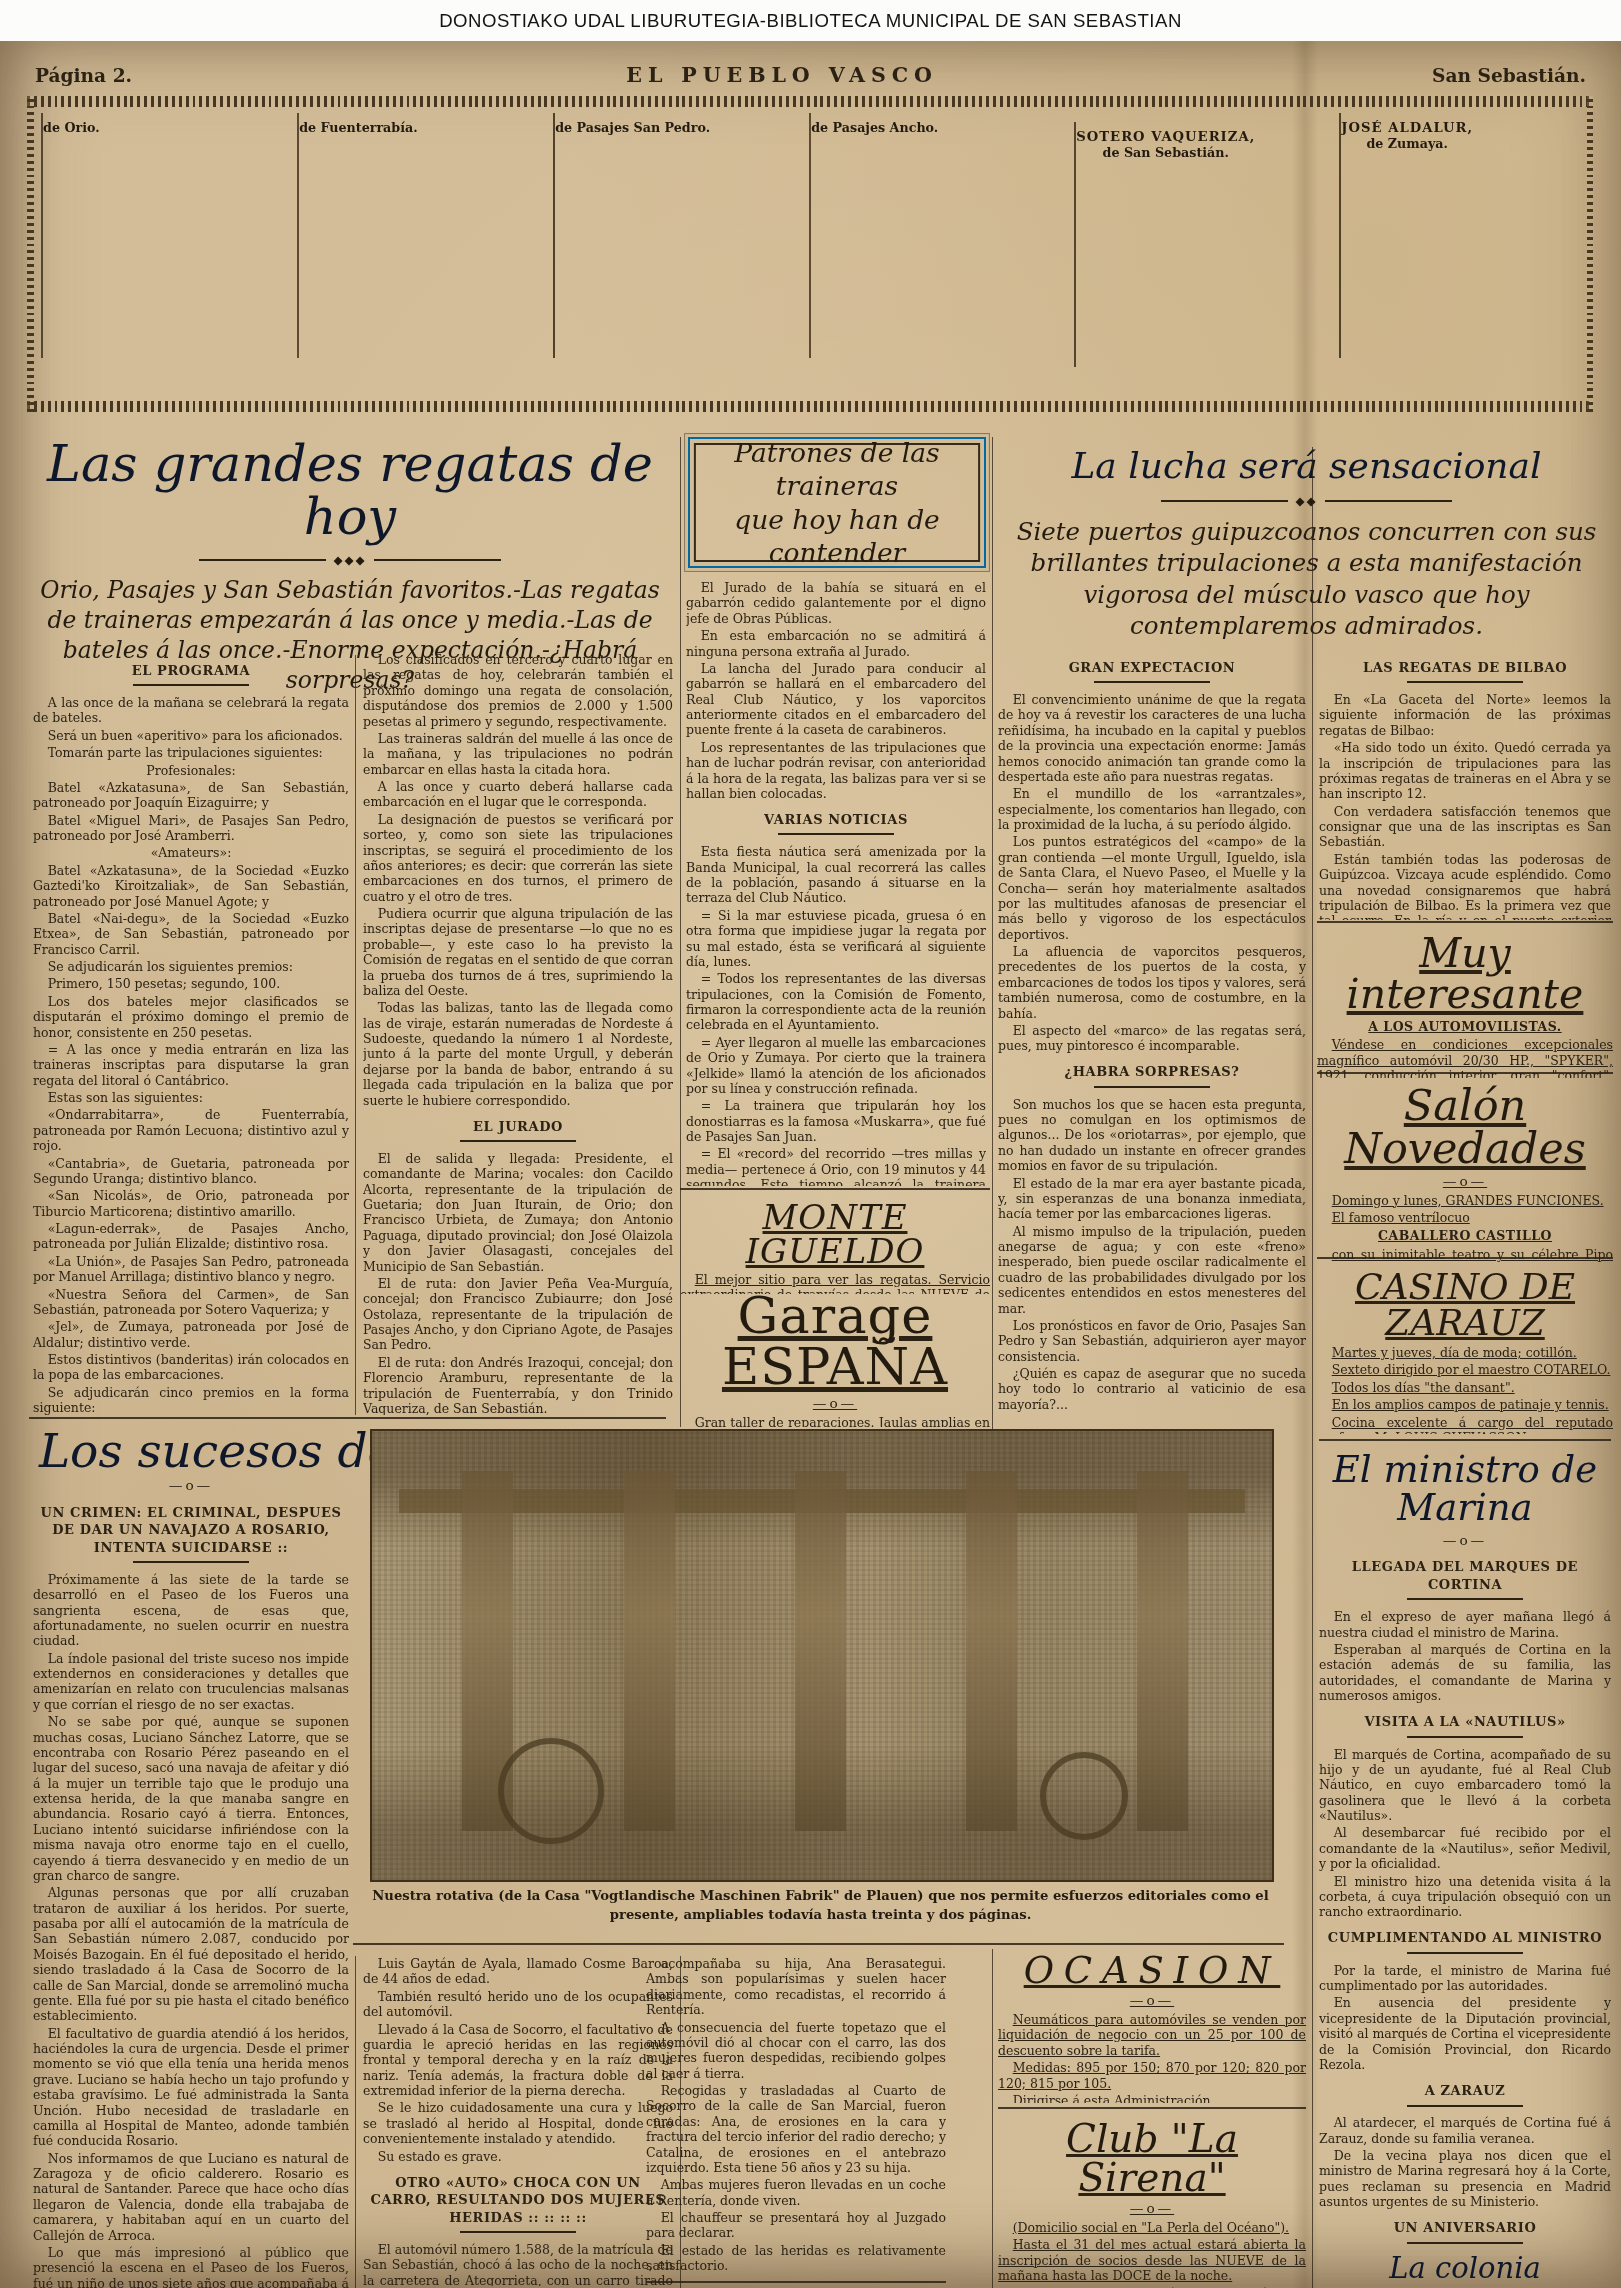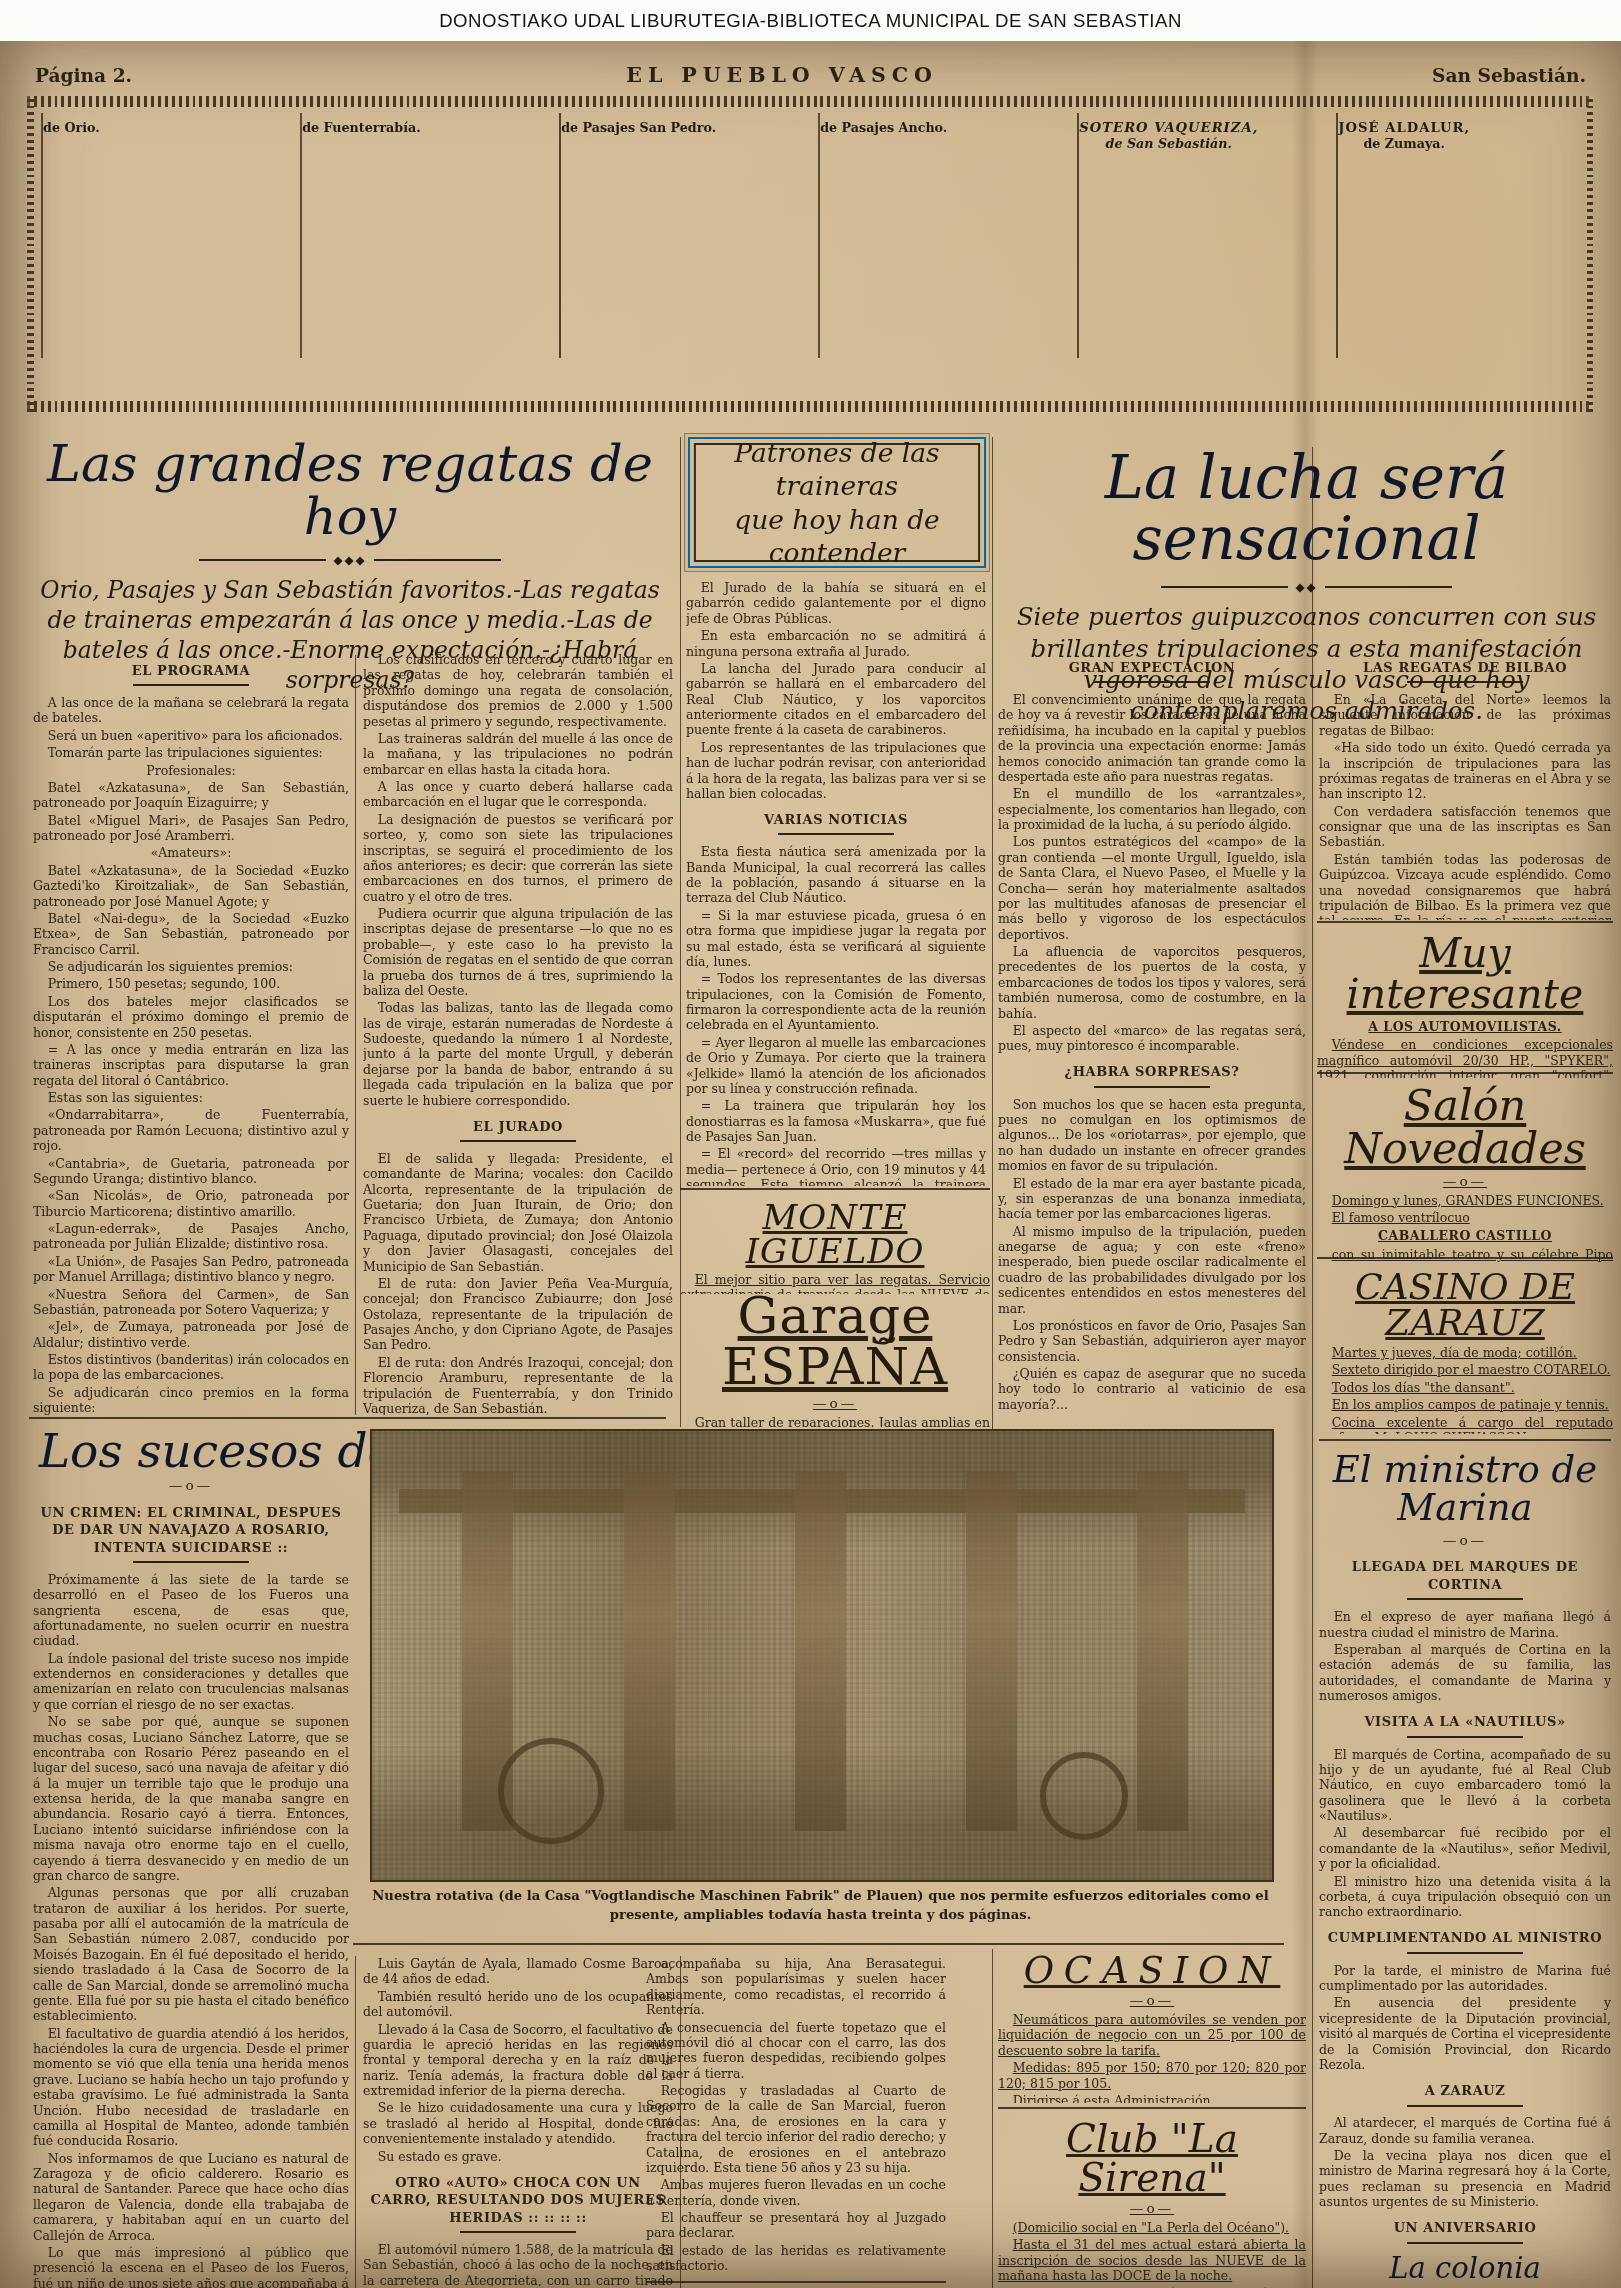"SOTERO VAQUERIZA," figure.photo-cell { font-style: italic -> none; margin: 0 -> 9px }
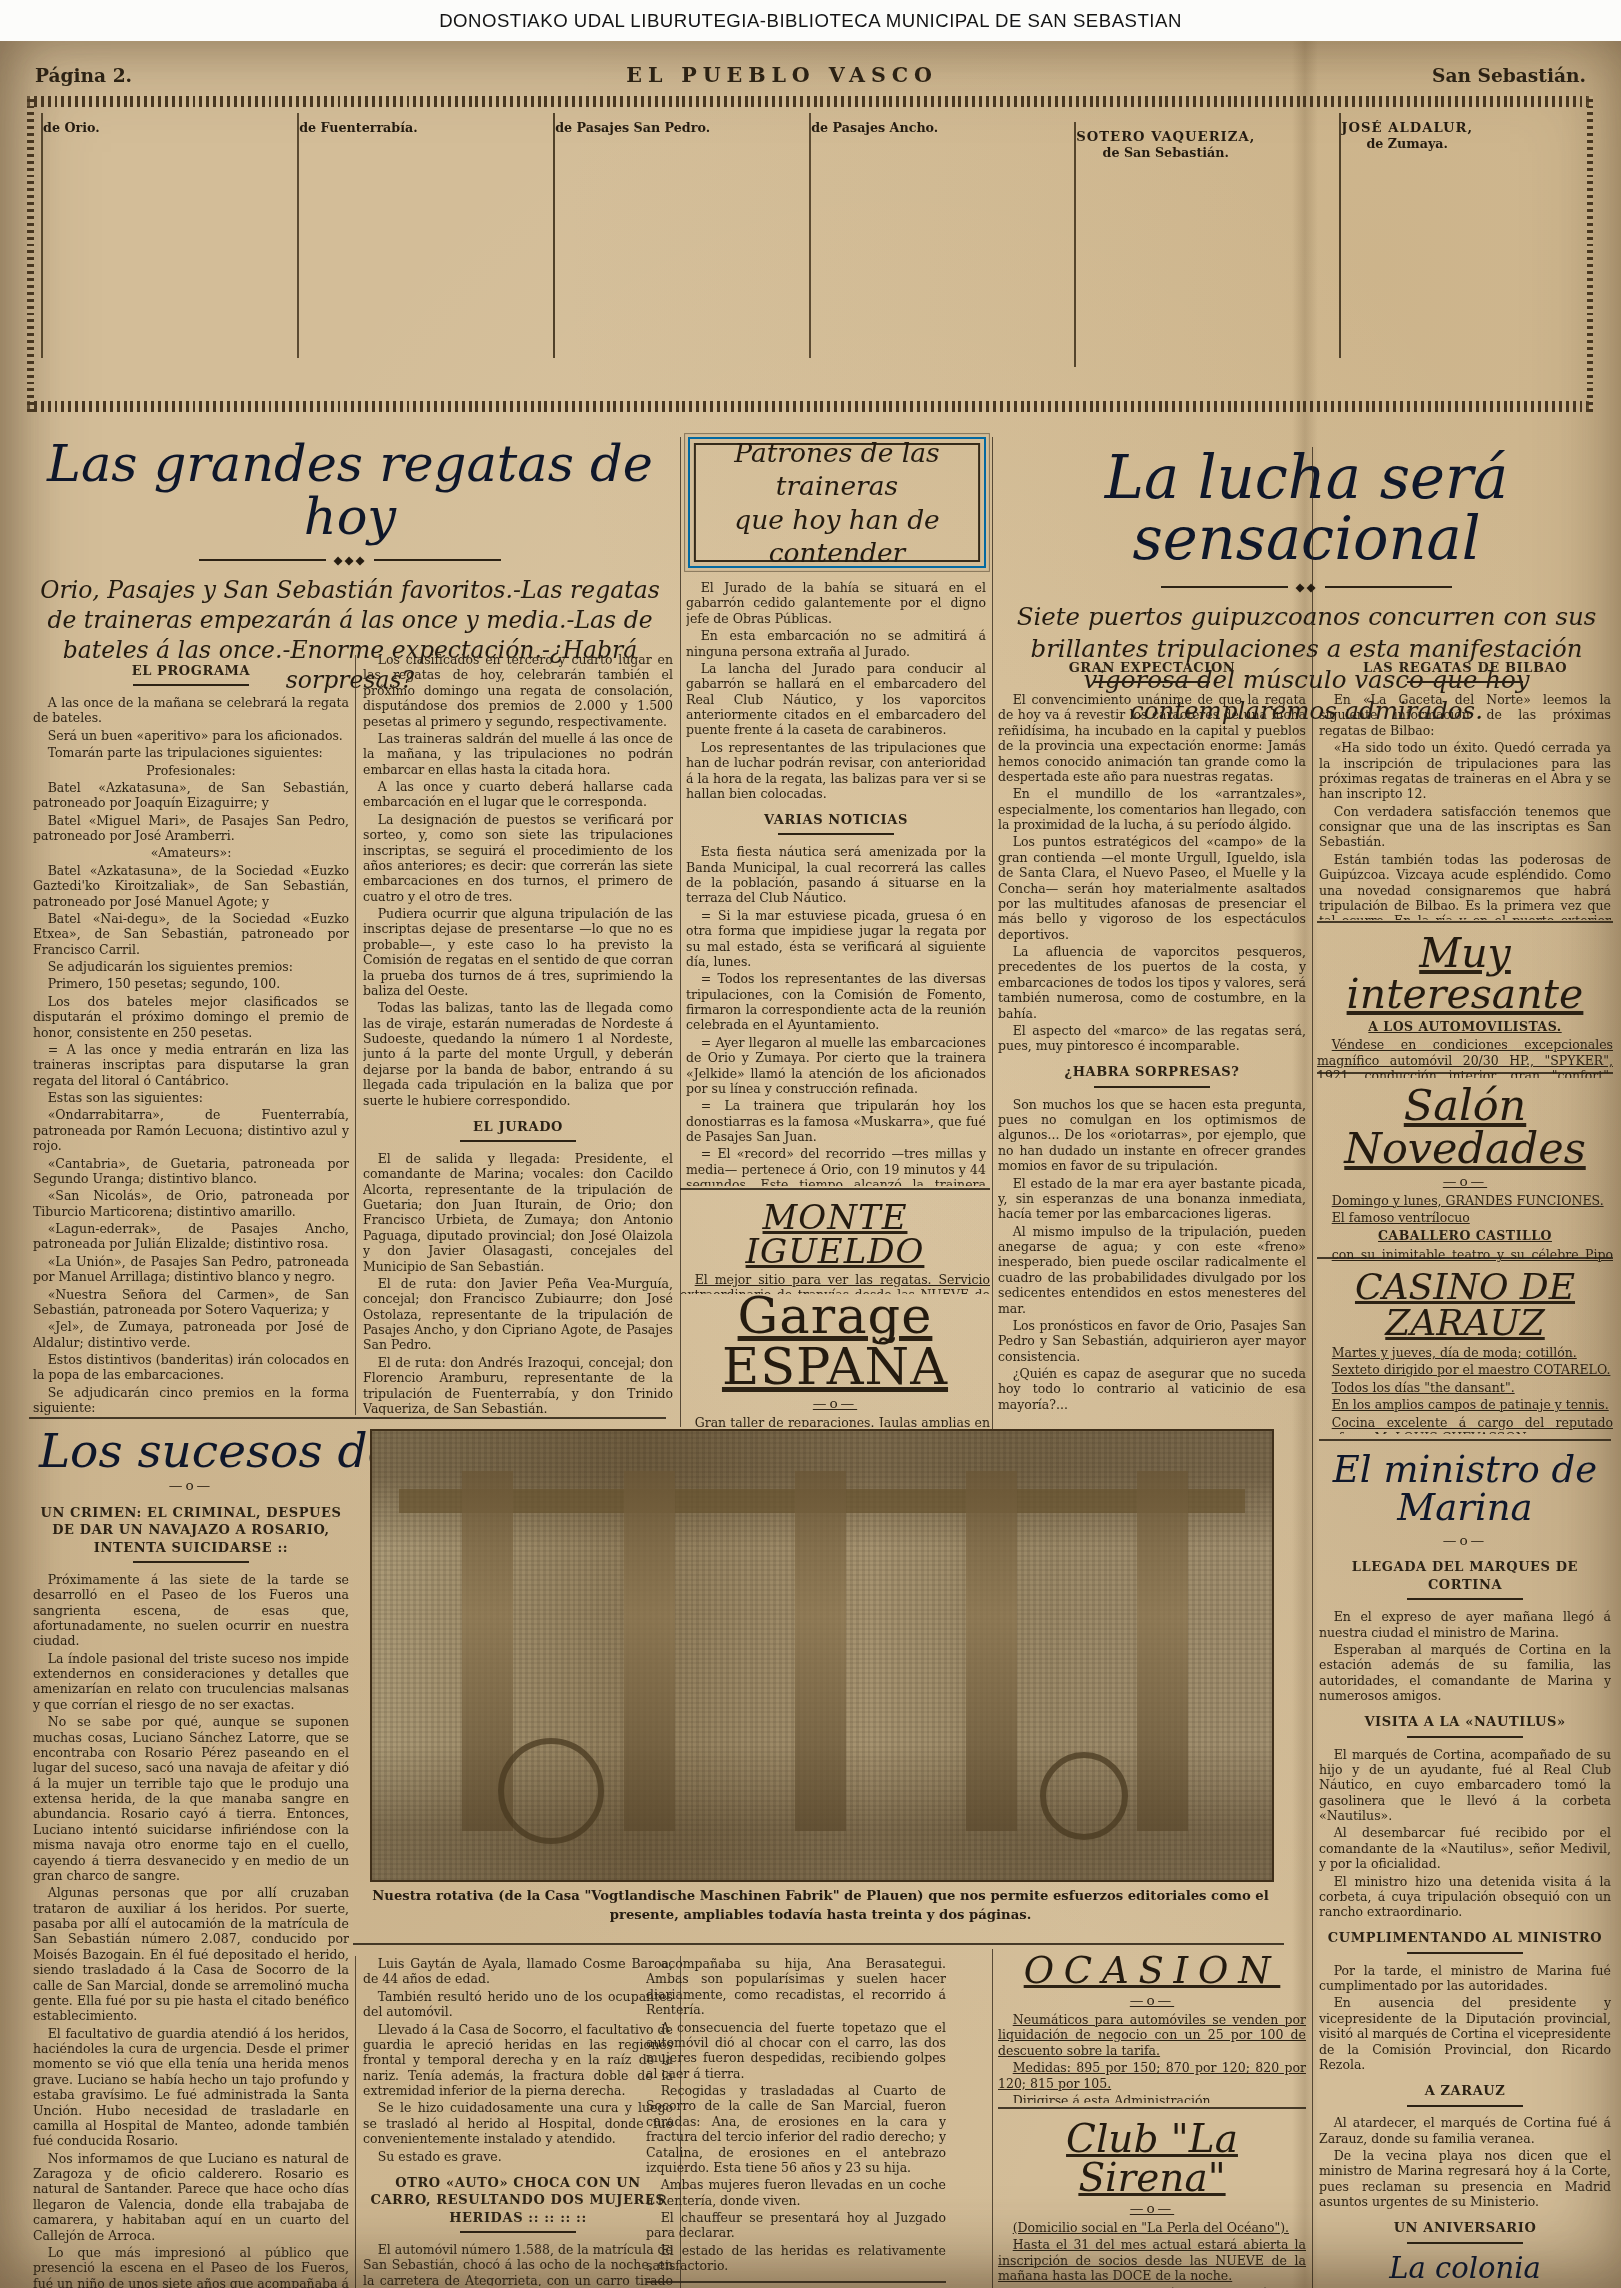"La lucha será sensacional" h1.headline { font-size: 59px -> 36px }
